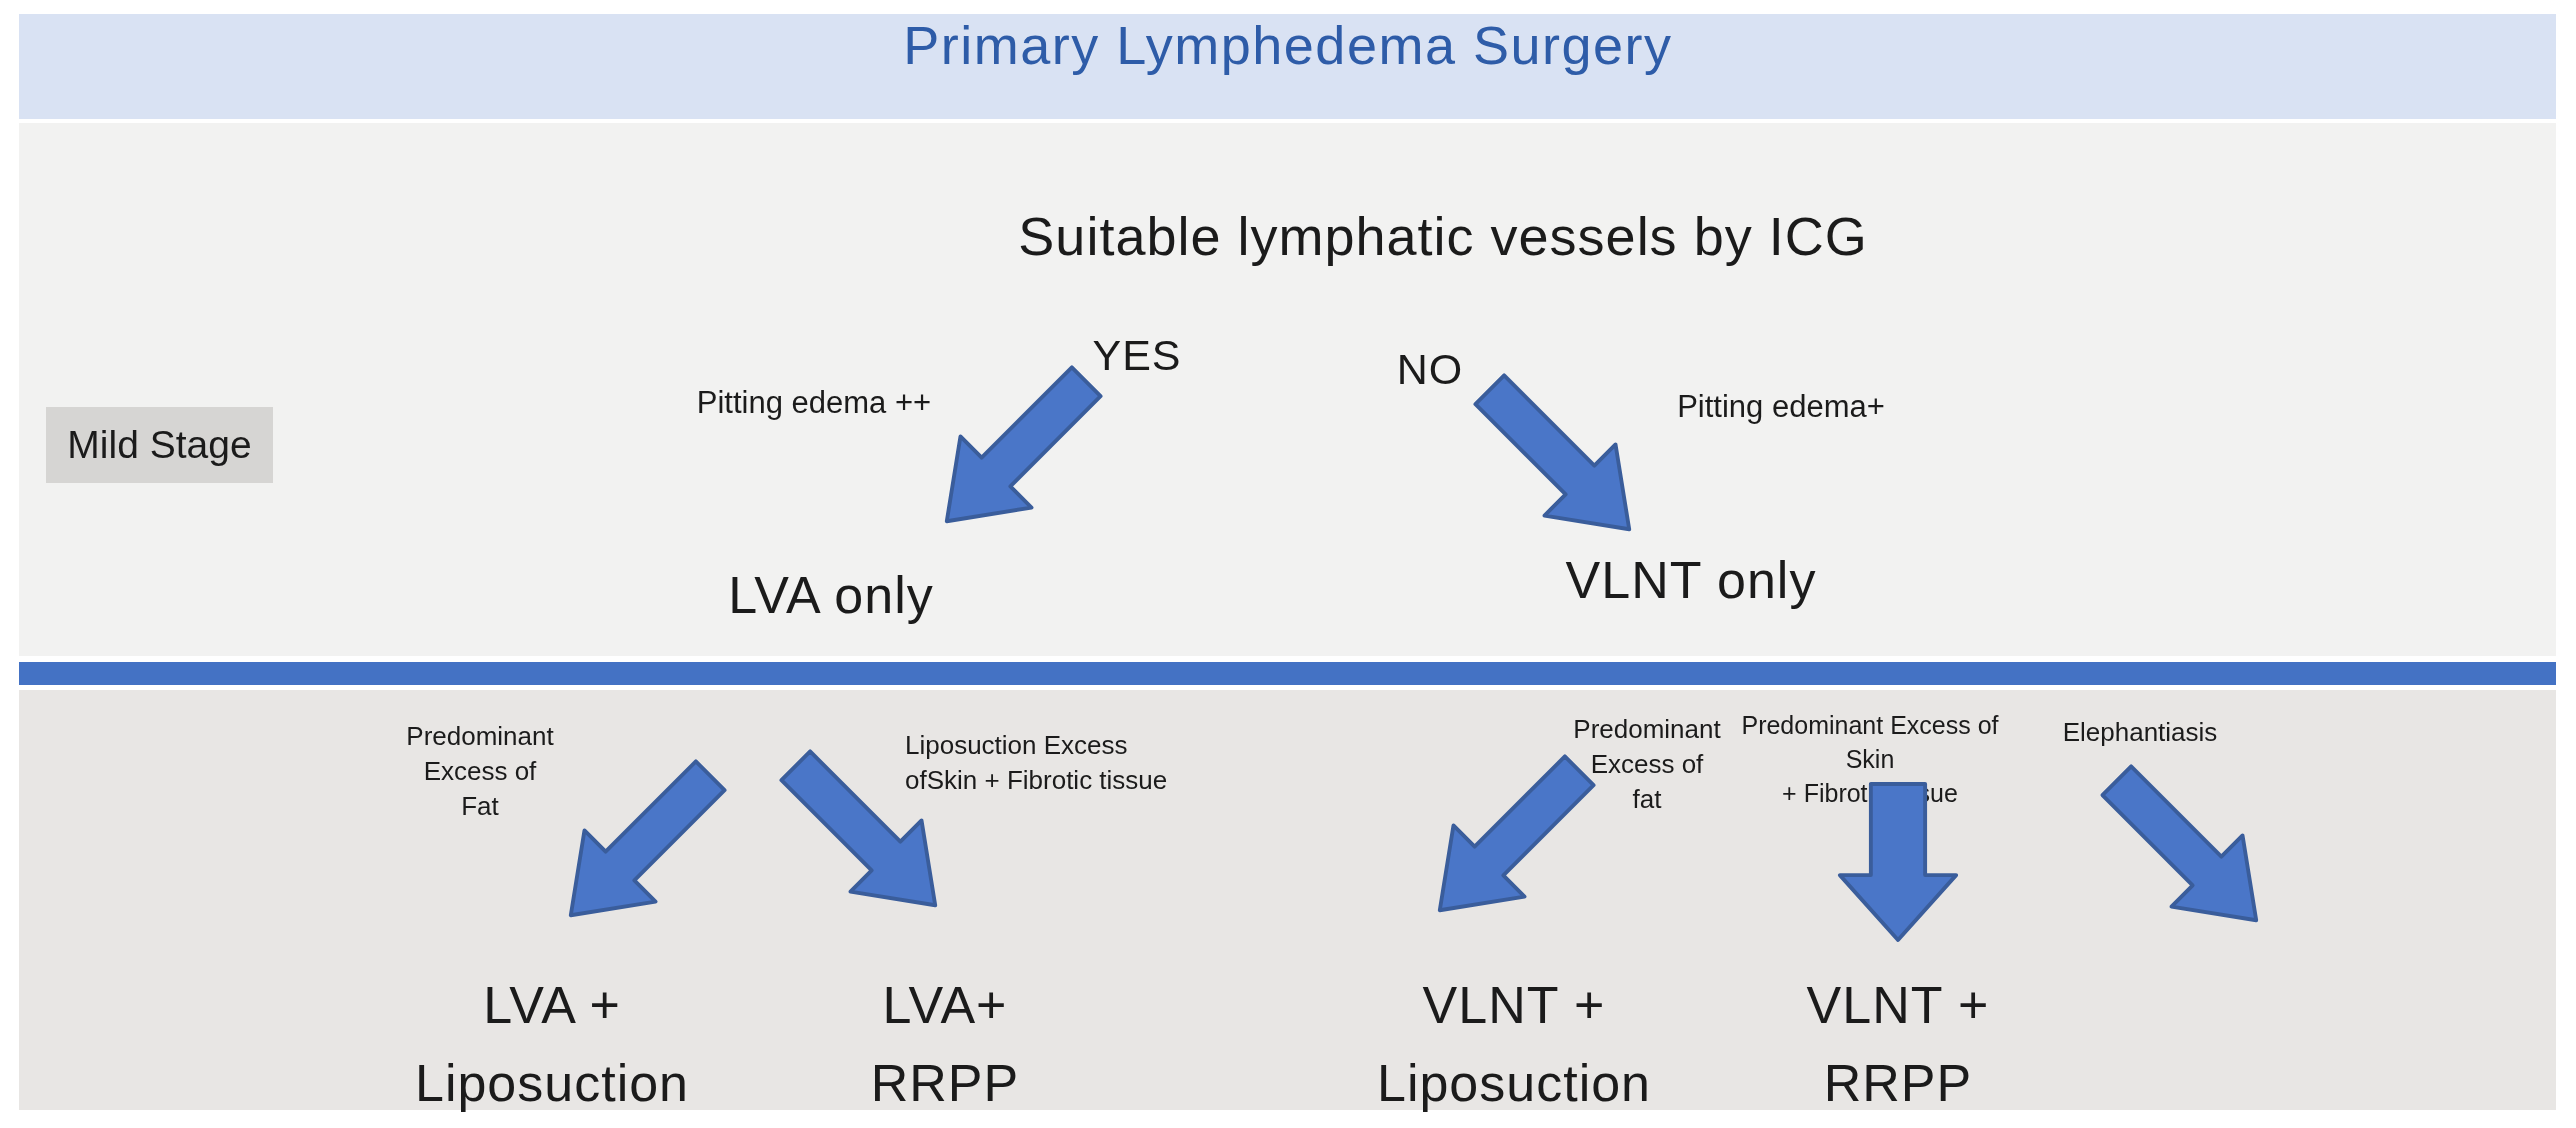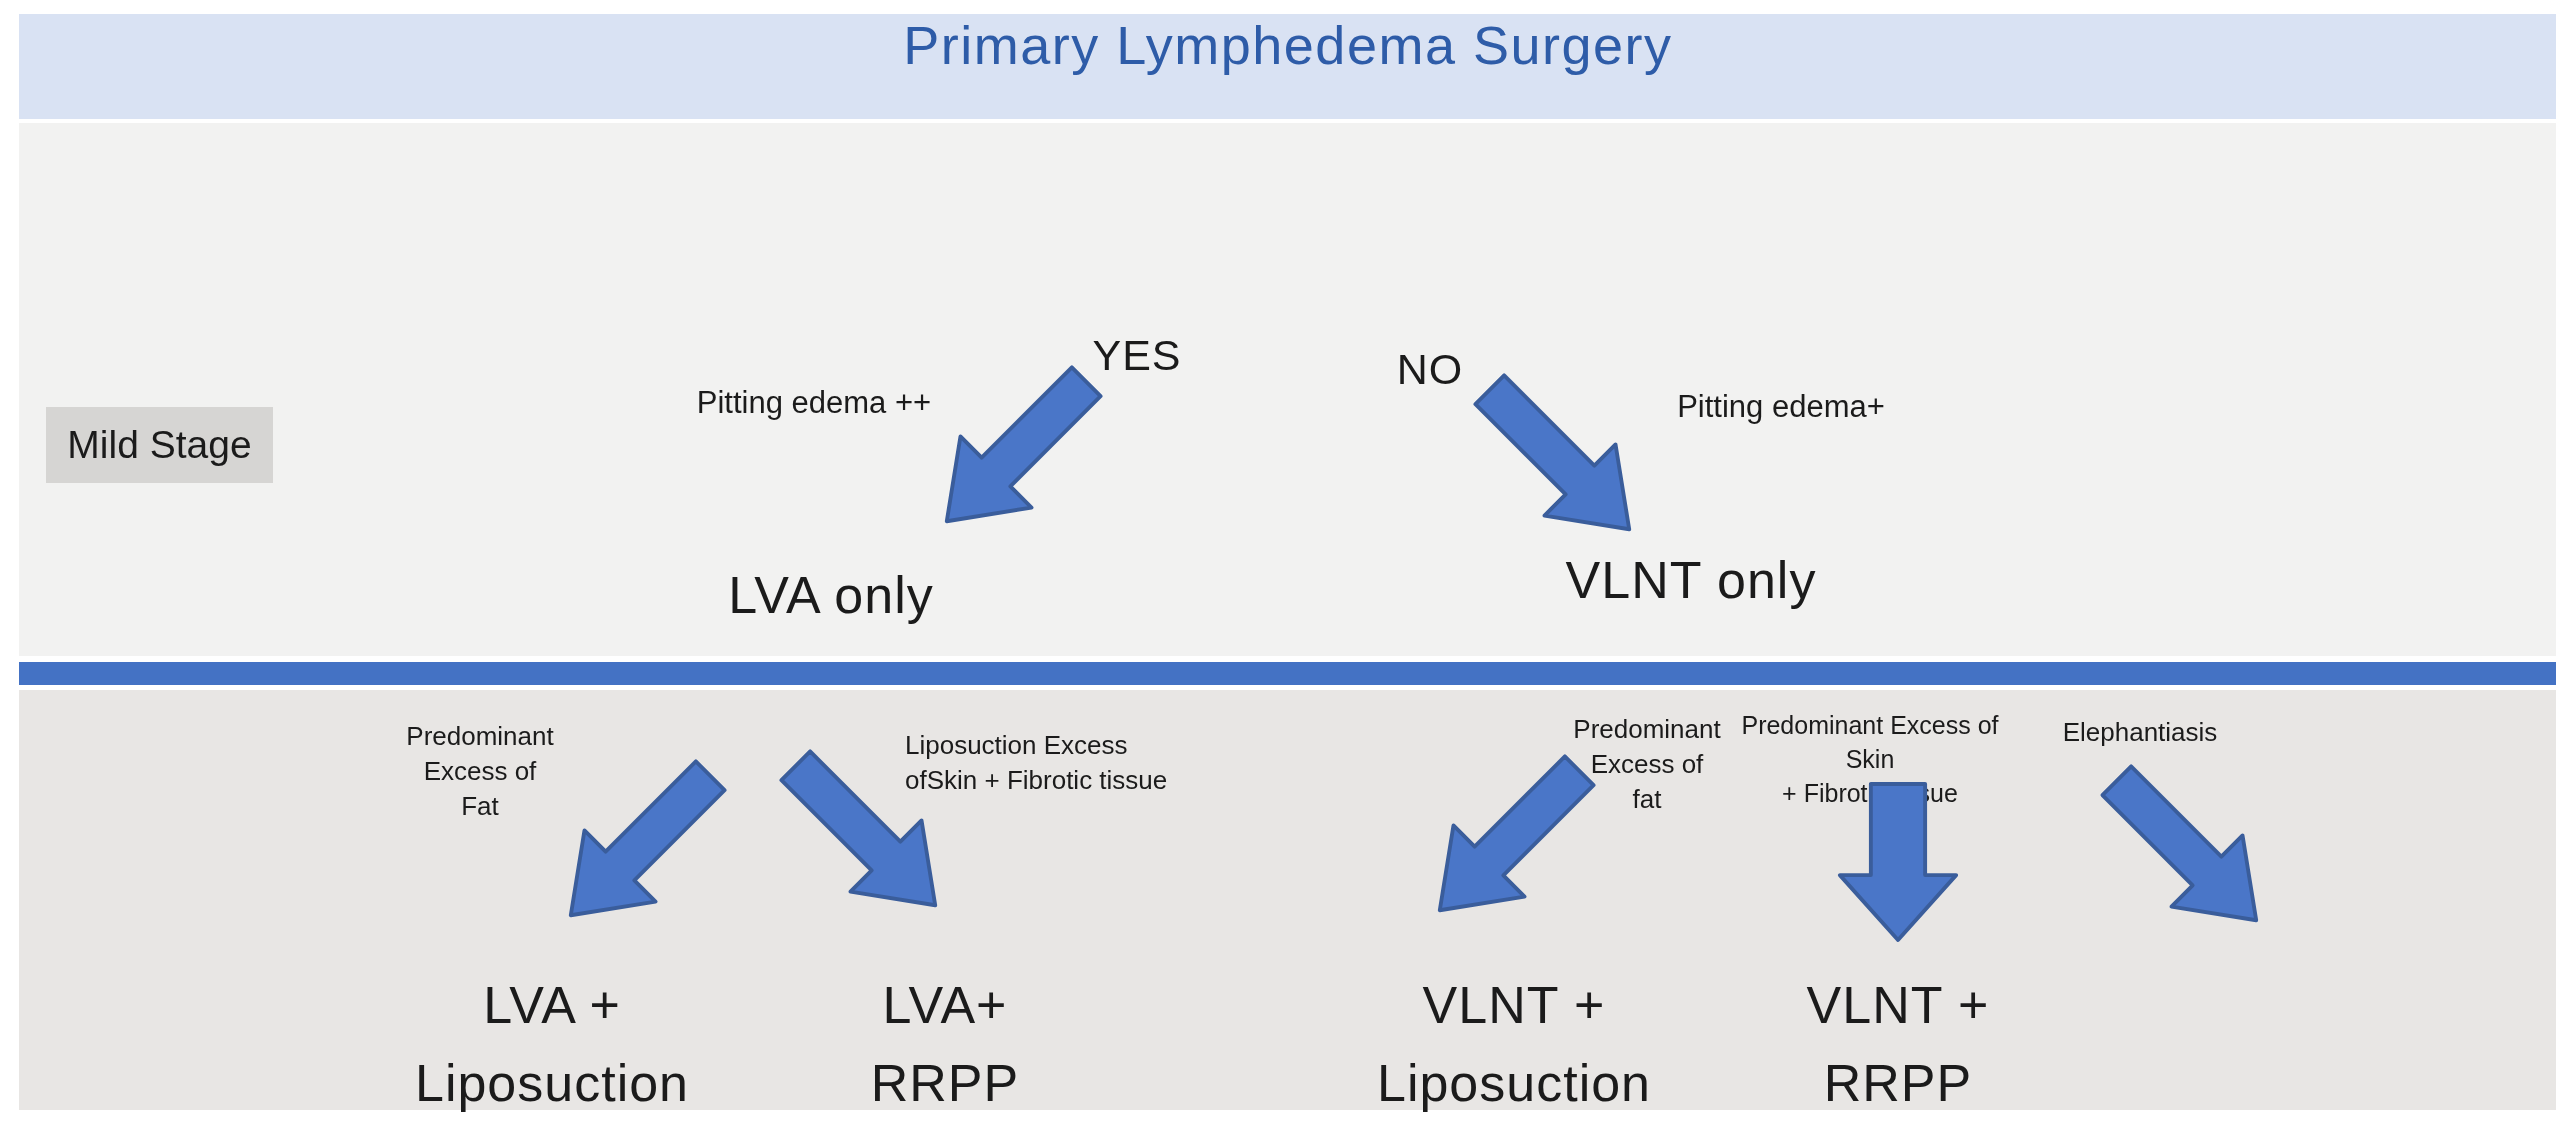"Suitable lymphatic vessels by ICG" div.abs { html: none -> <div>Suitable lymphatic vessels by ICG</div> }
